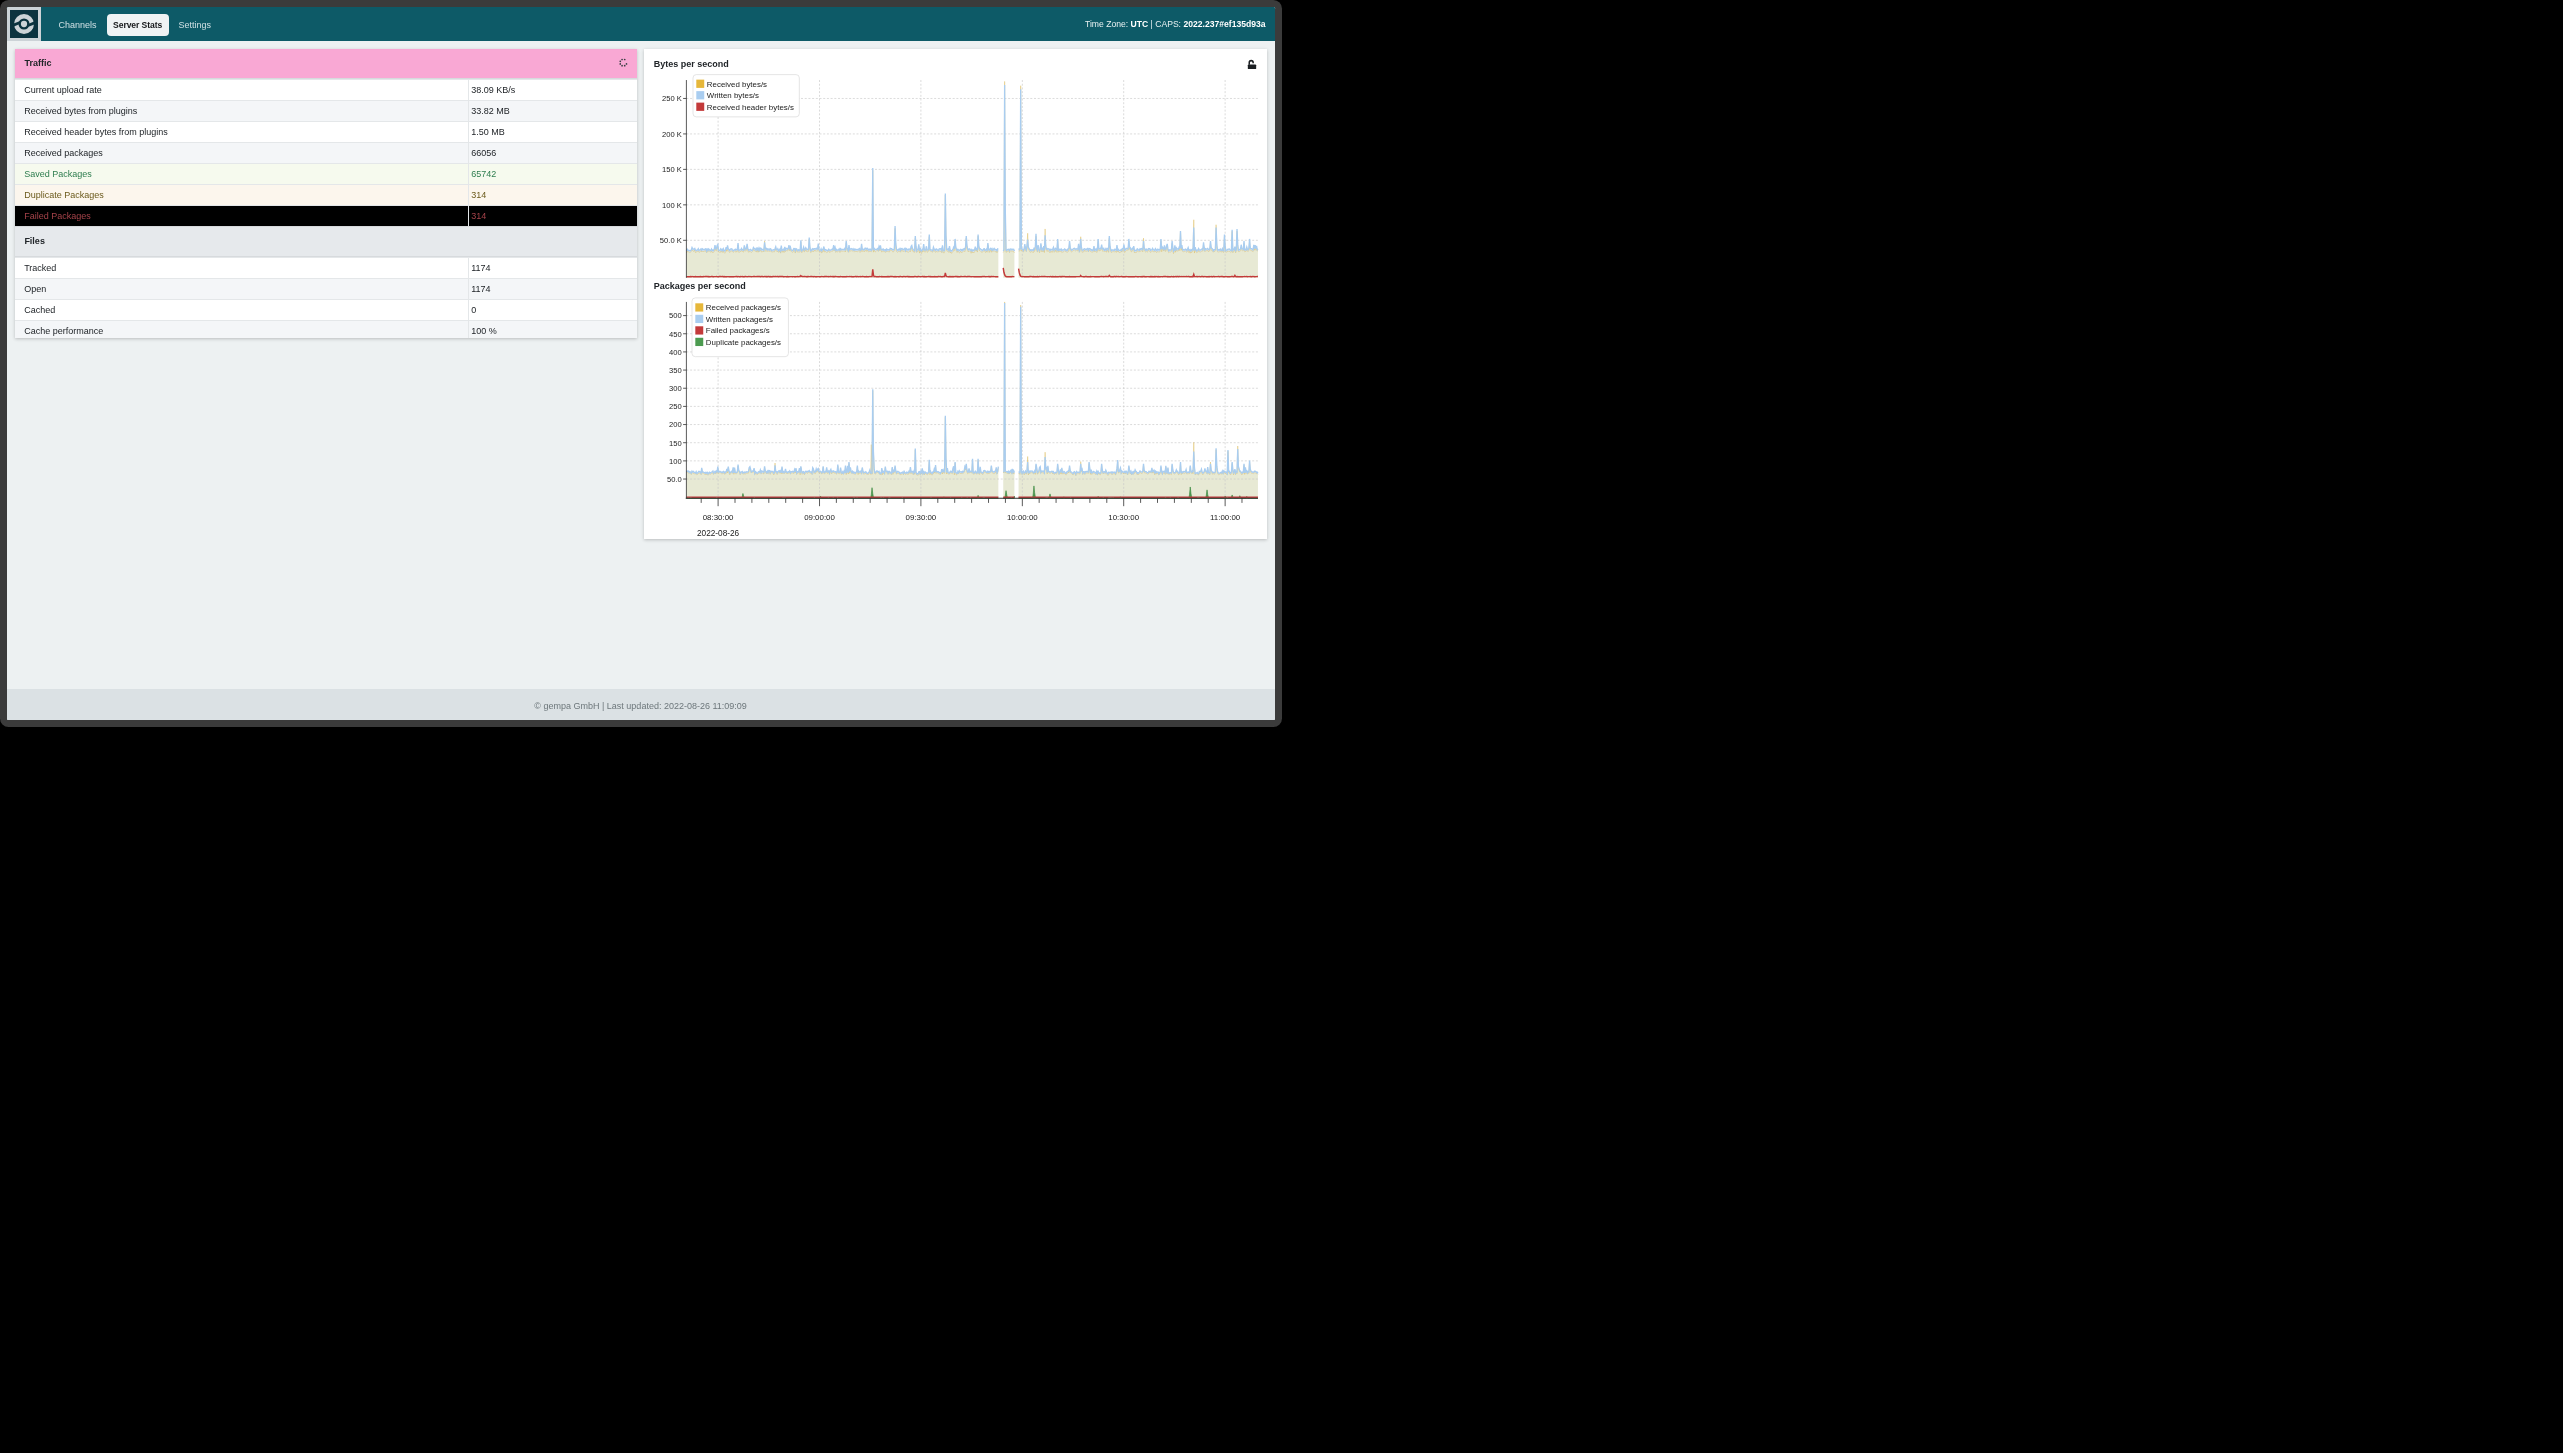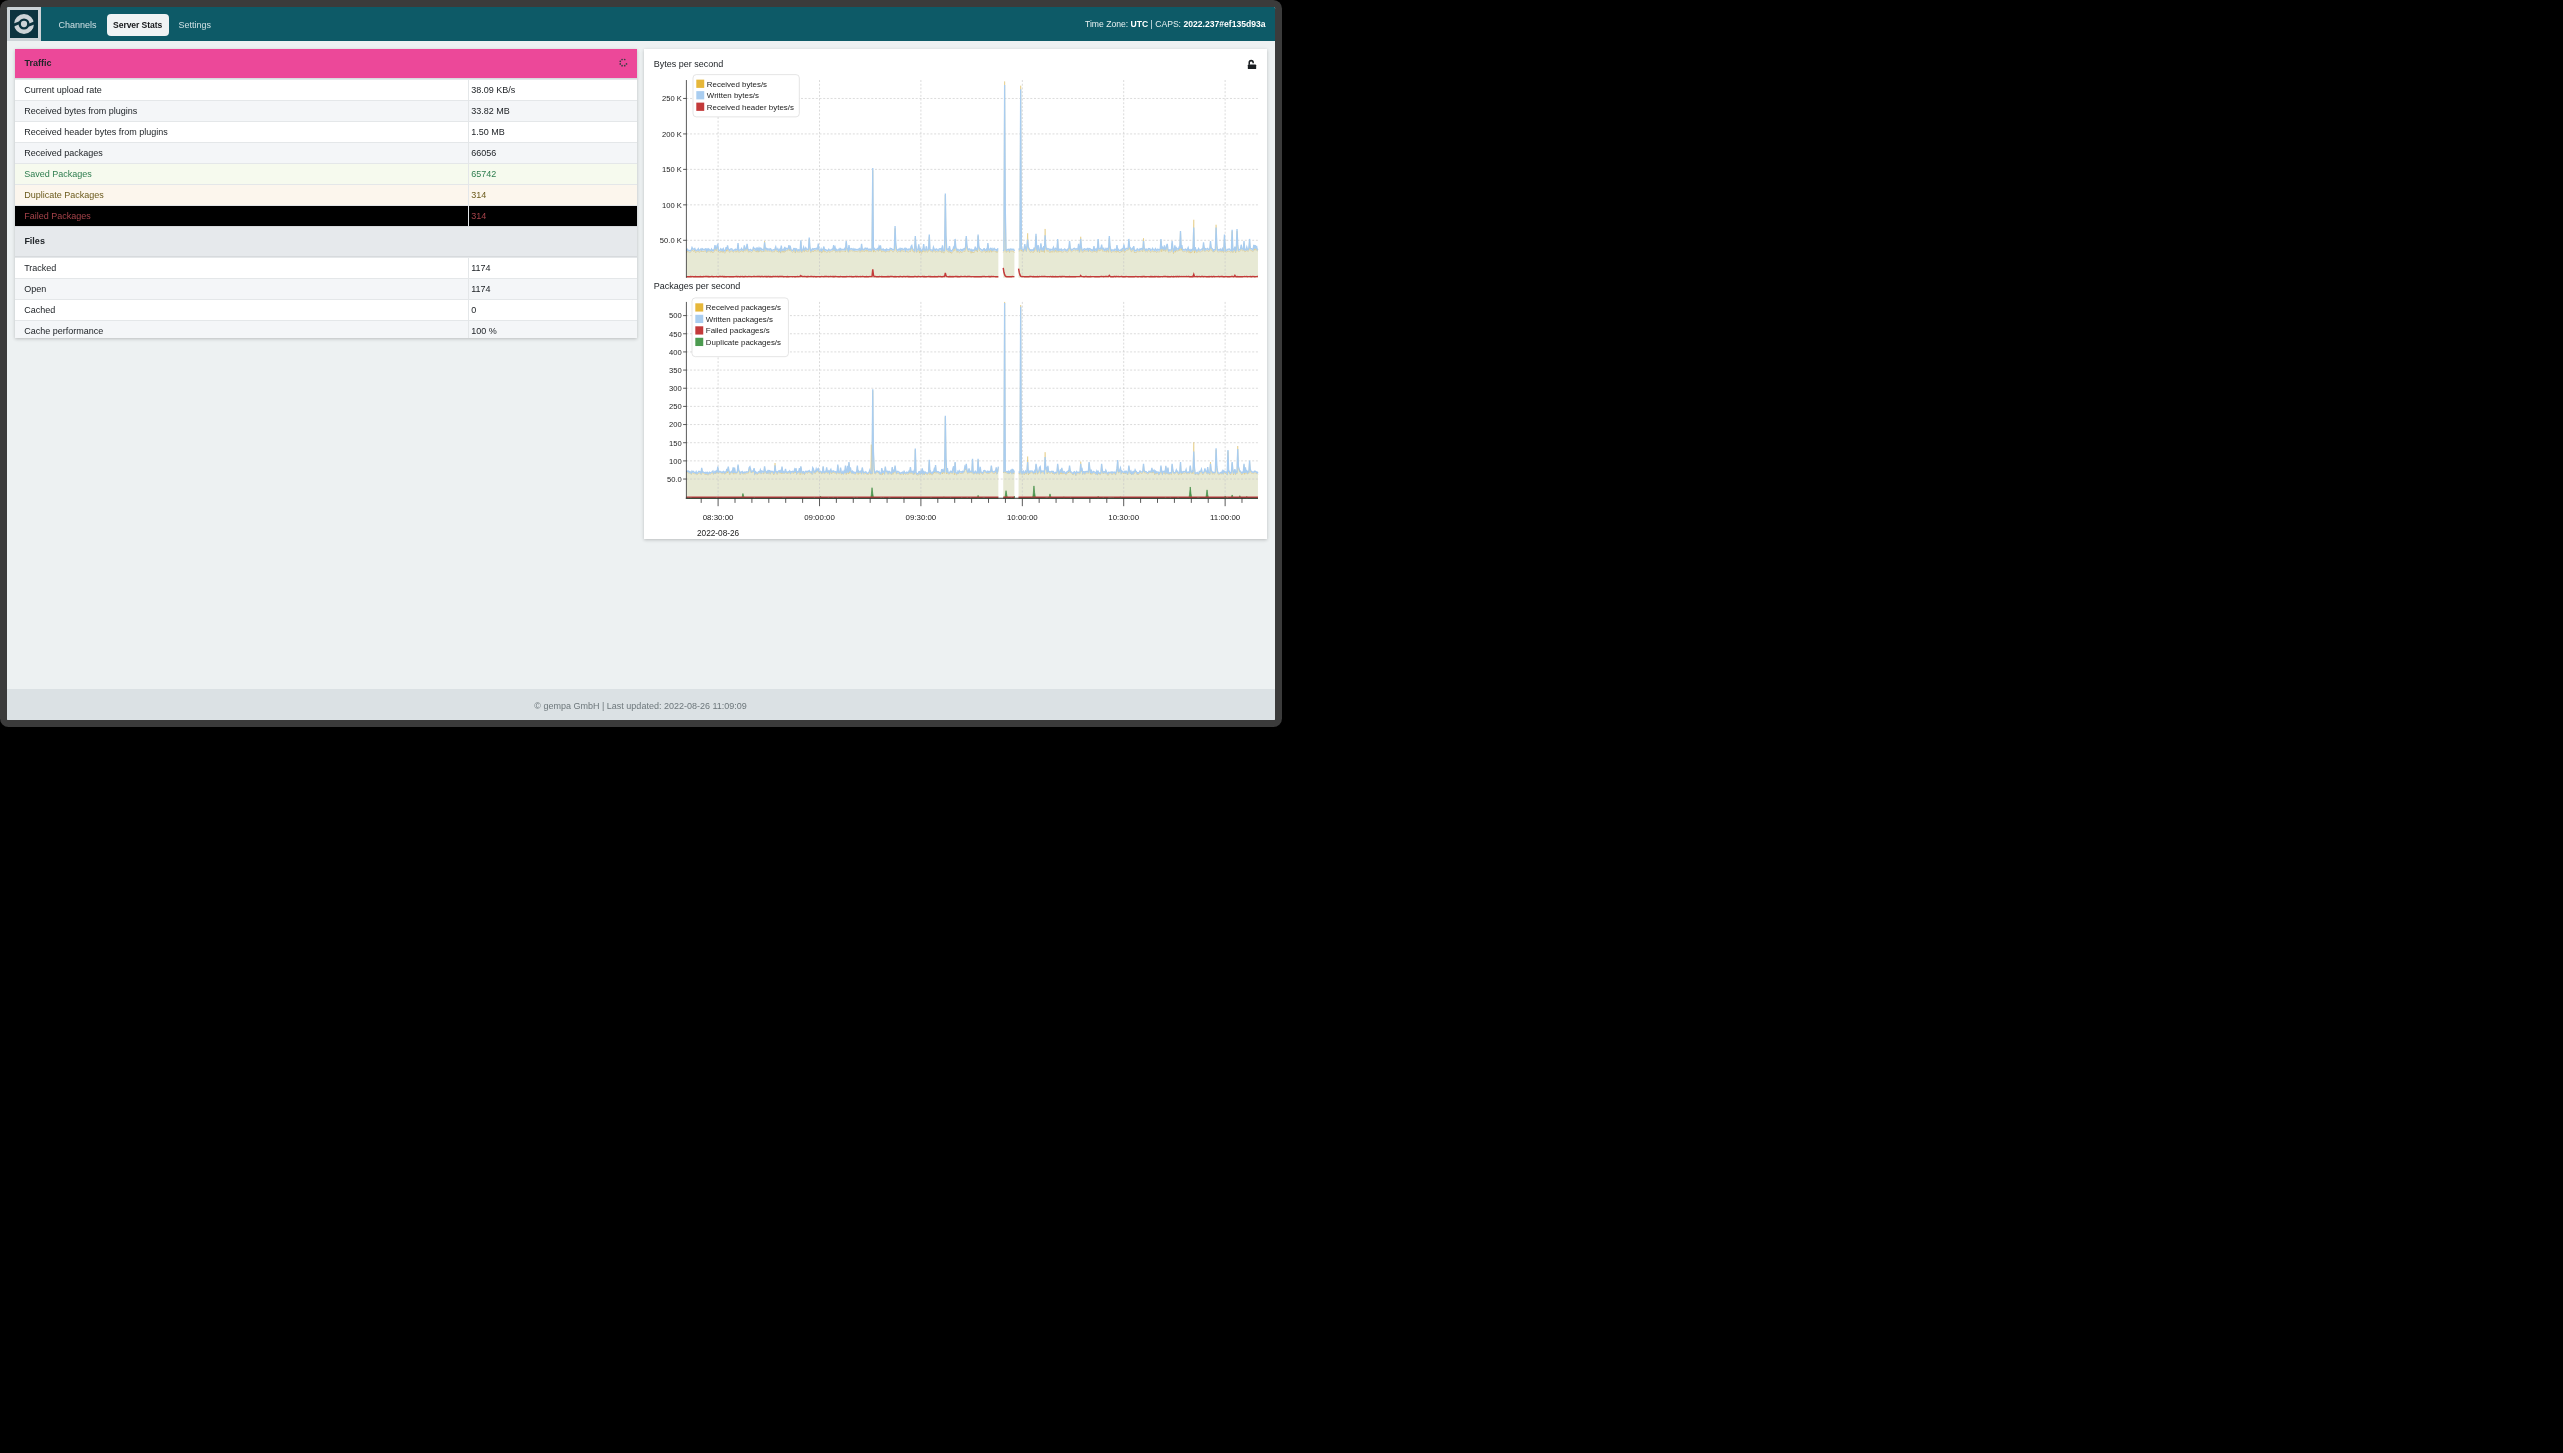"Traffic" .chdr { background: #ec4899 -> #f9a8d4 }
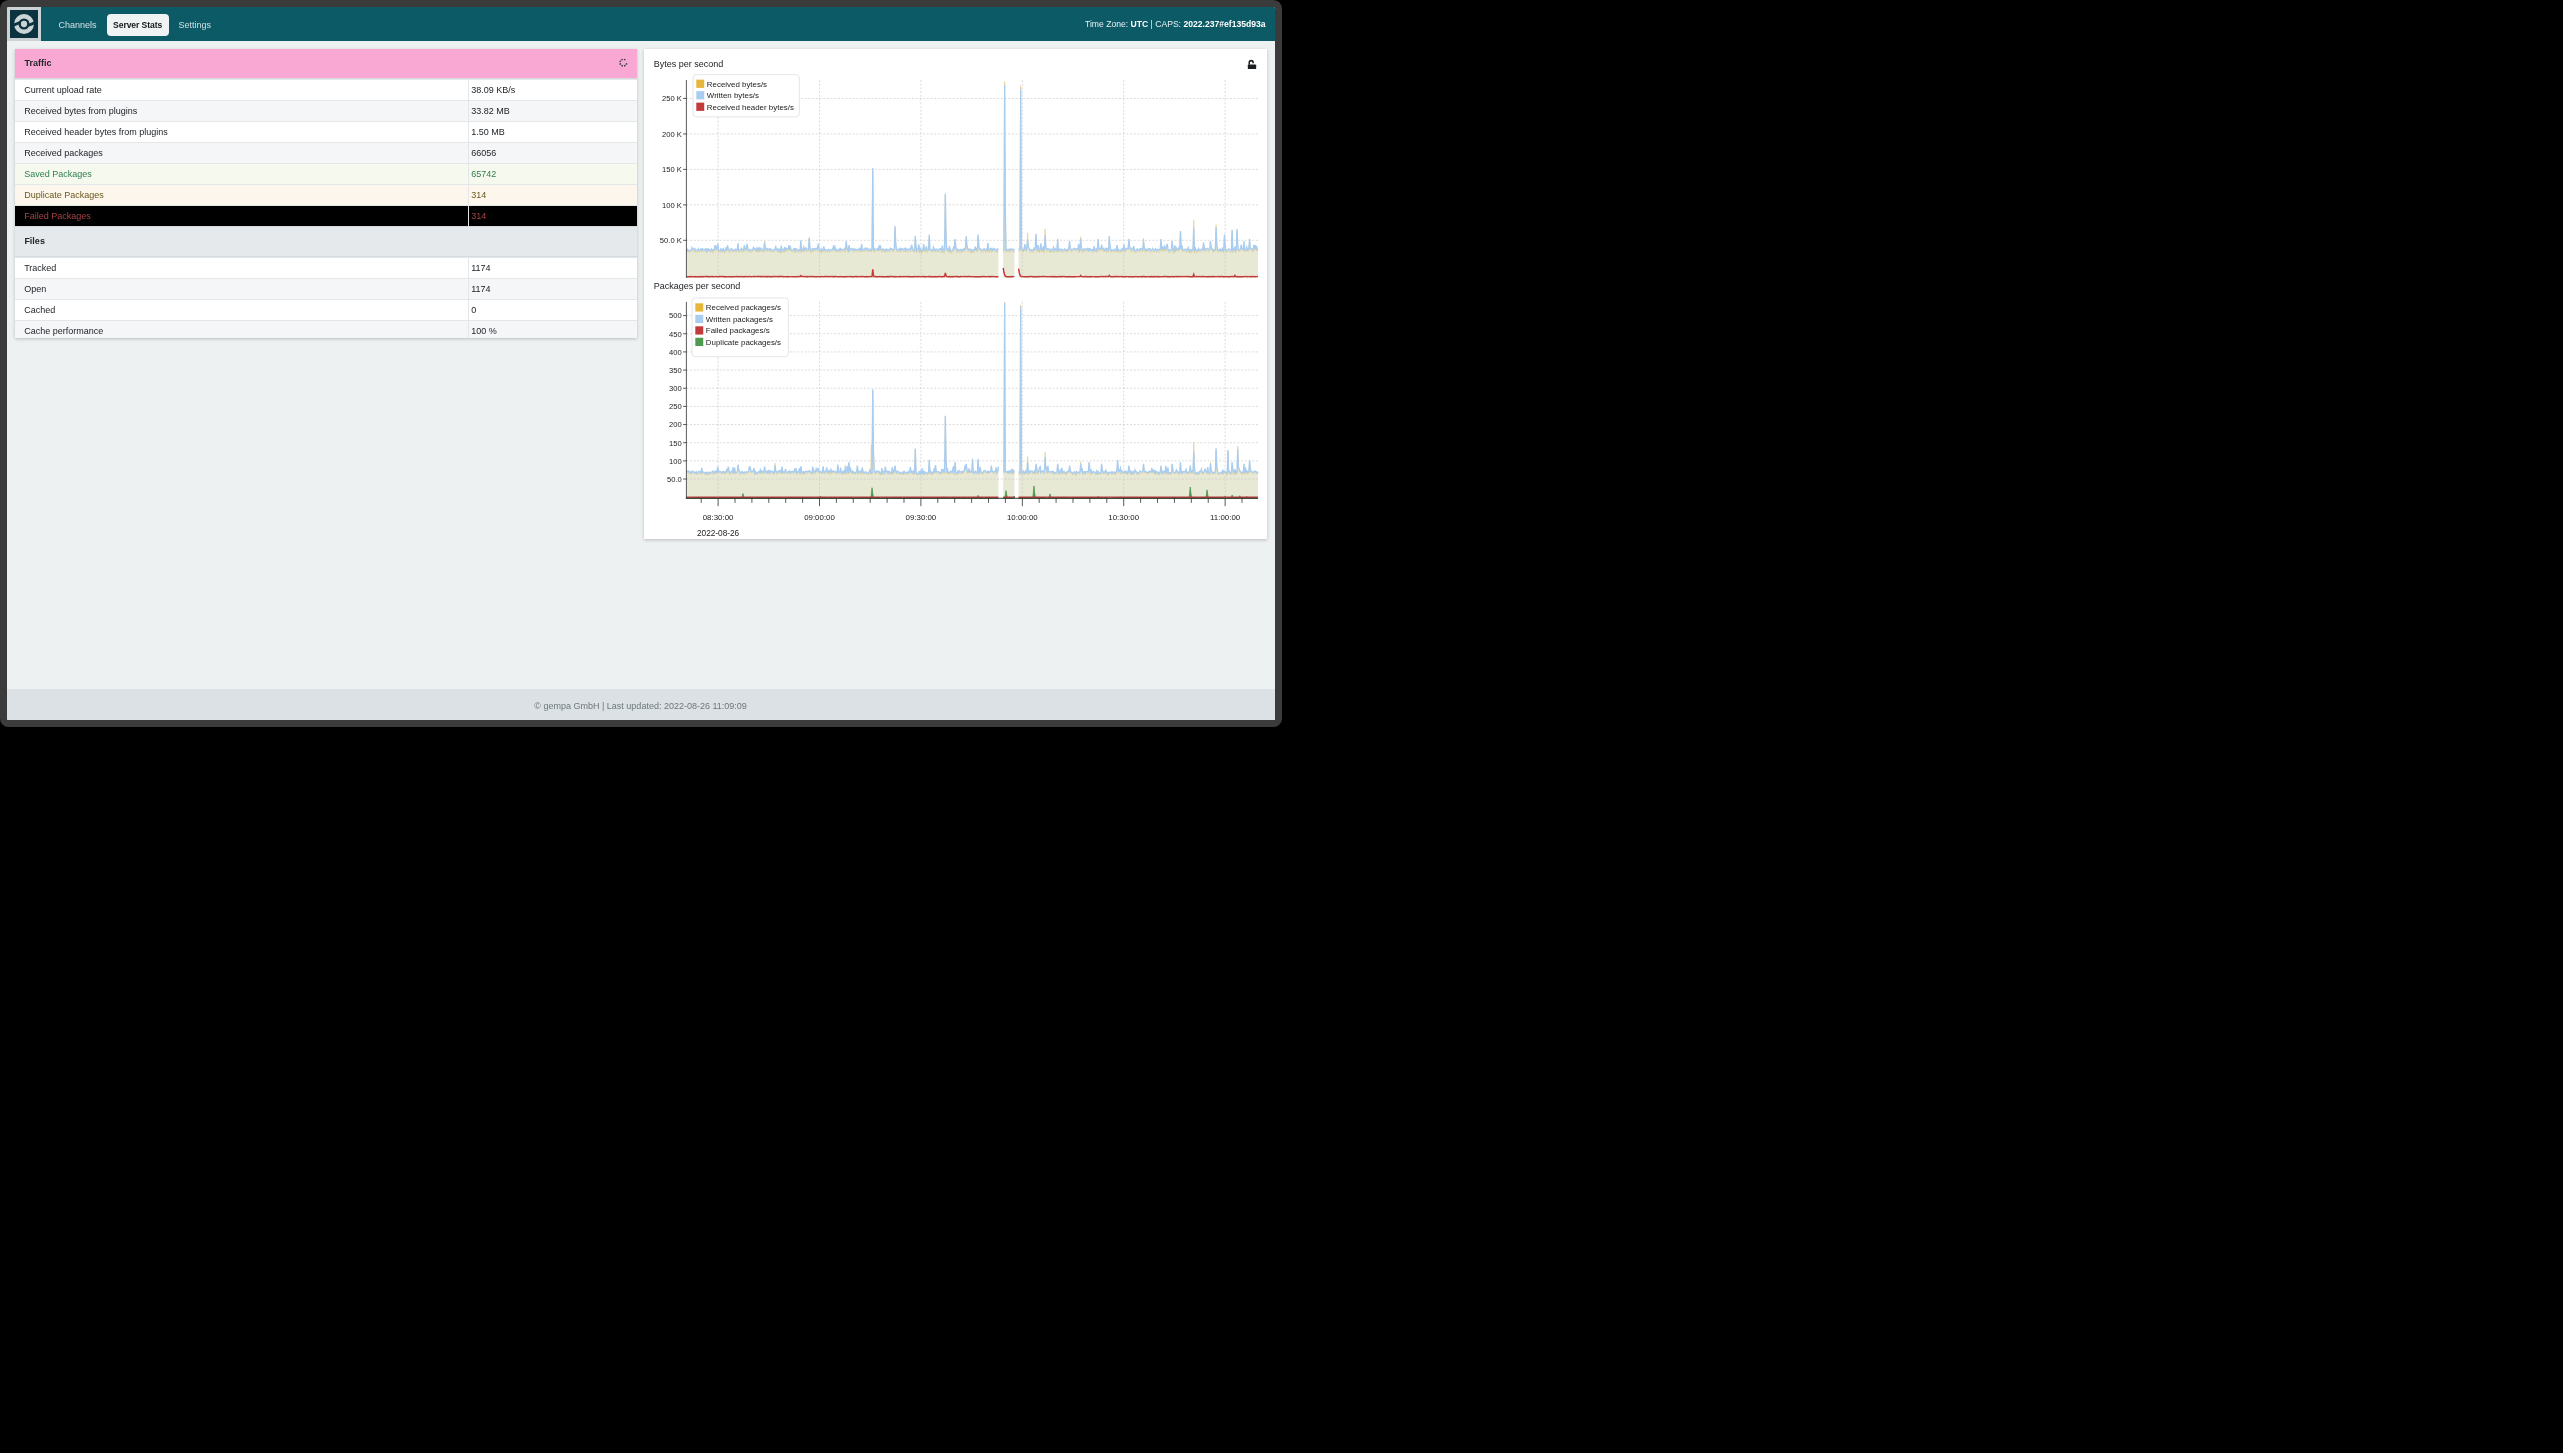"Bytes per second" .ctitle { font-weight: normal -> bold }
